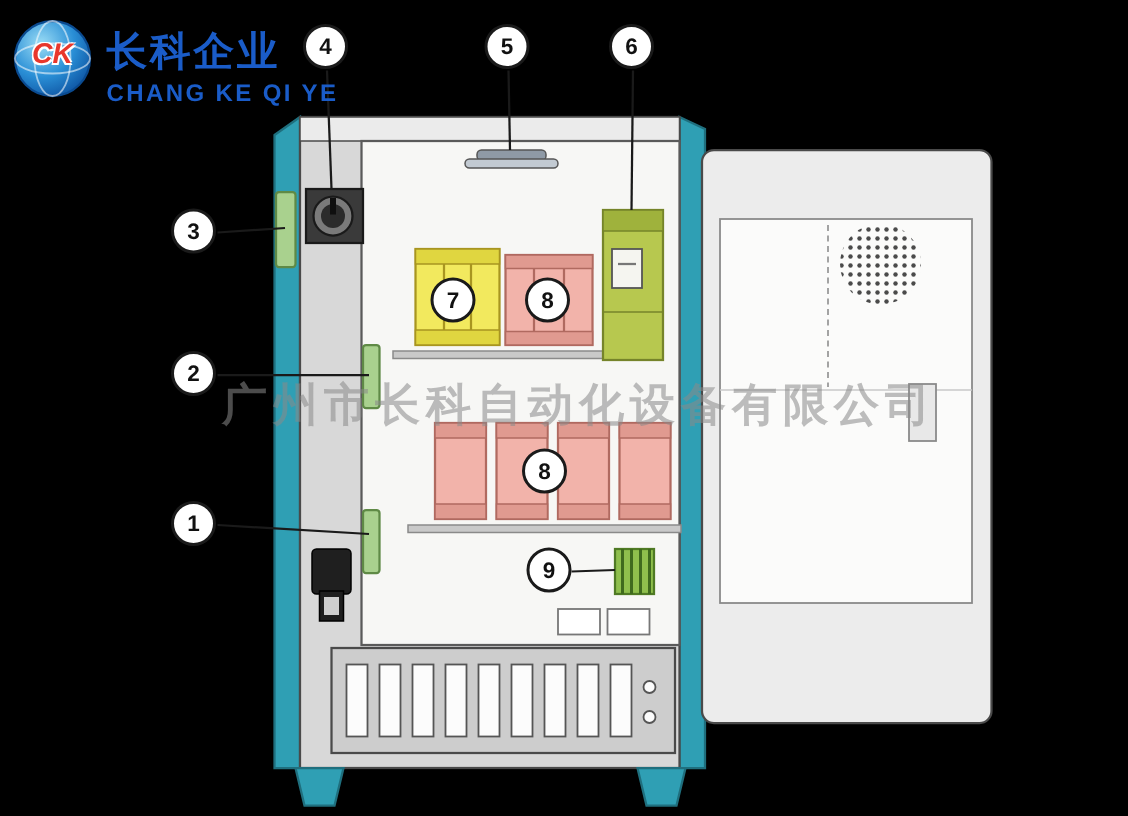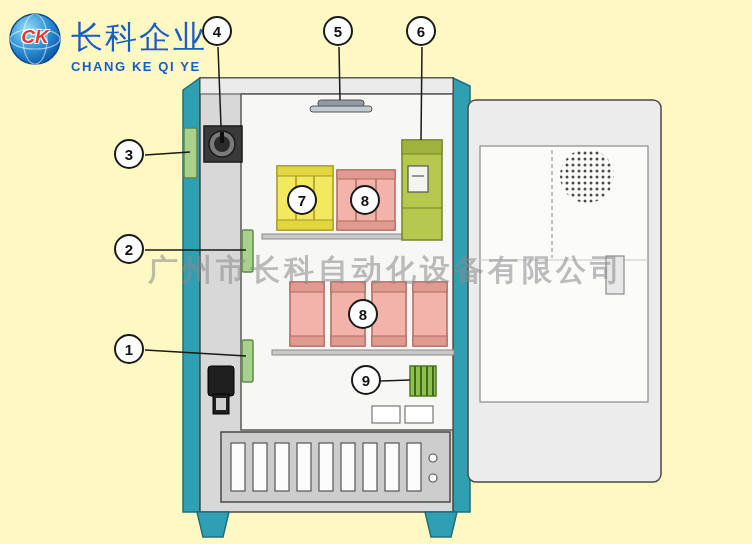"CK" .stage { background: #fef9c3 -> #000000 }
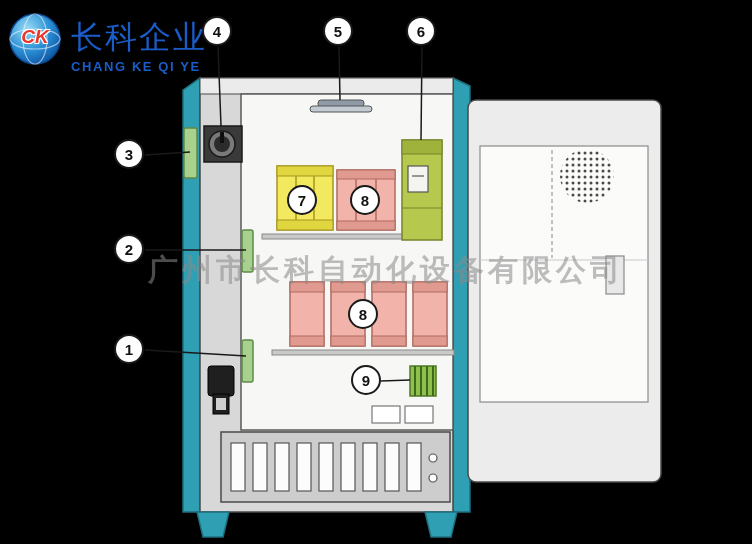"长科企业" .logo-title { font-size: 32px -> 27px; font-weight: normal -> bold }
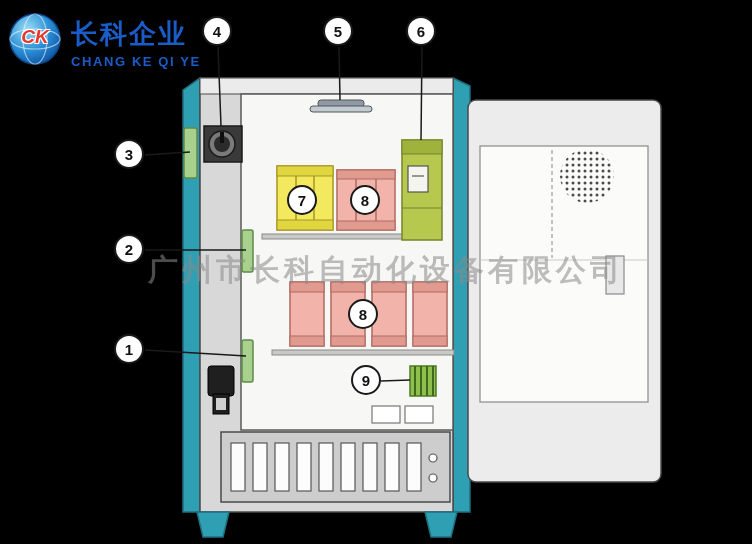"CHANG KE QI YE" .logo-subtitle { font-size: 13px -> 16px }
